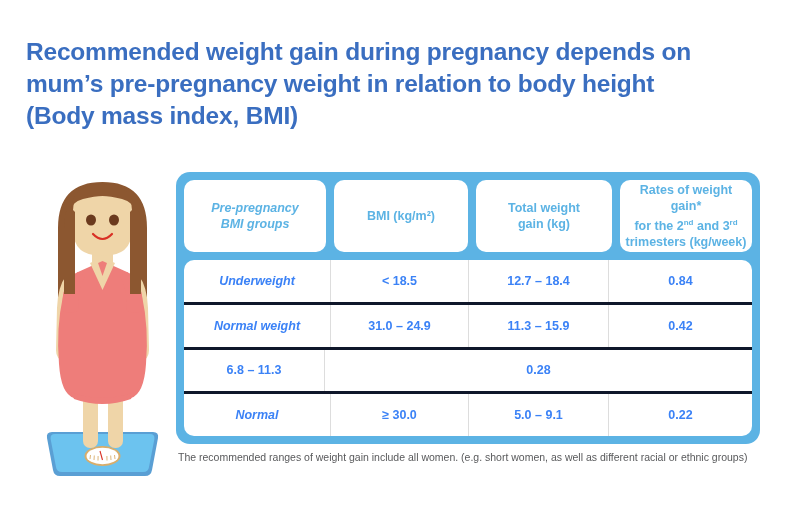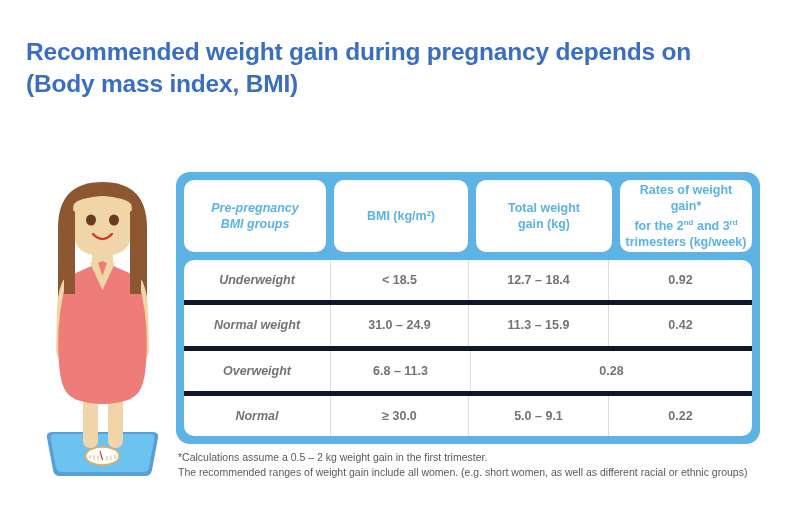"mum’s pre-pregnancy weight in relation" span.tline { html: none -> <span>mum’s pre-pregnancy weight in relation to body height</span> }
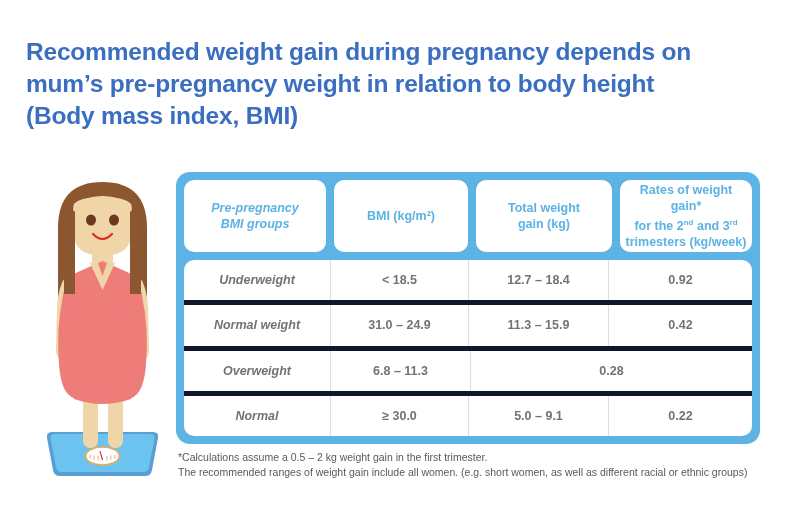"Underweight" .td { color: #737373 -> #3b82f6 }
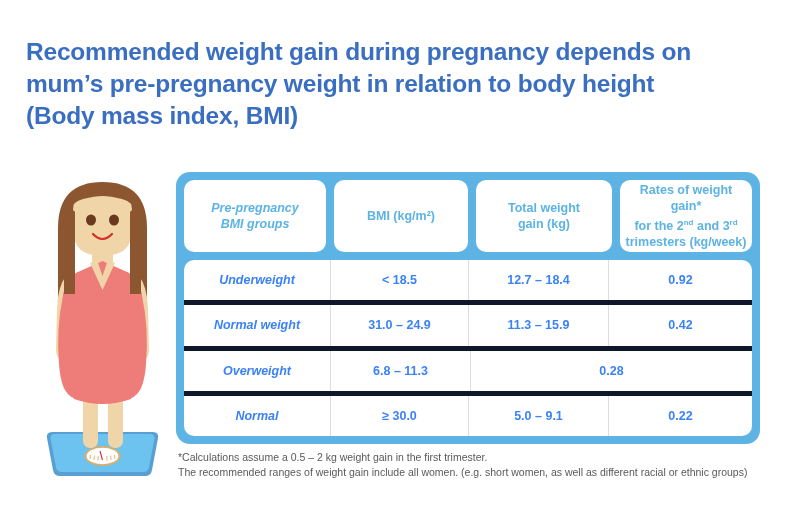"0.92" div.td { text: 0.92 -> 0.84 }
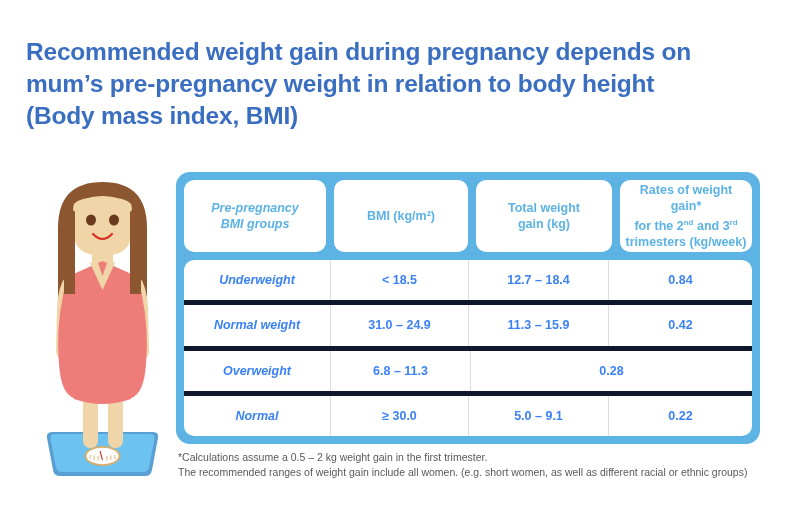"Normal weight" .trow { border-top: 5px solid #0f172a -> 3px solid #0f172a }
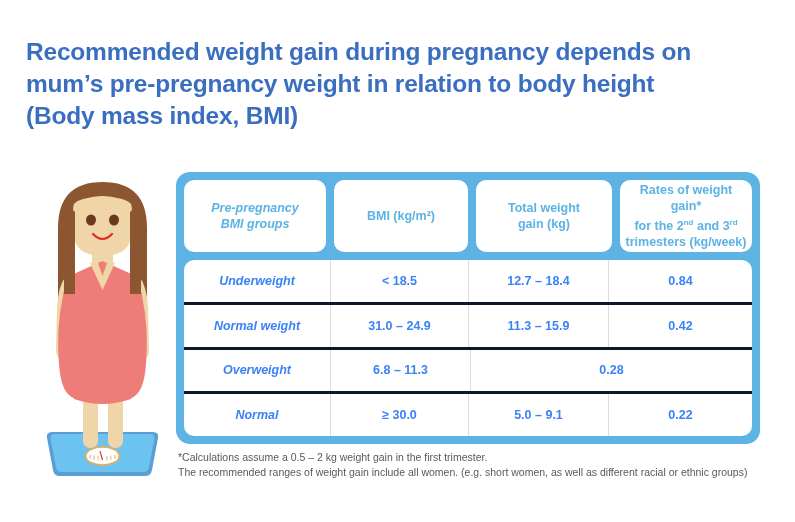"Overweight" div.td { html: <div>Overweight</div> -> none }
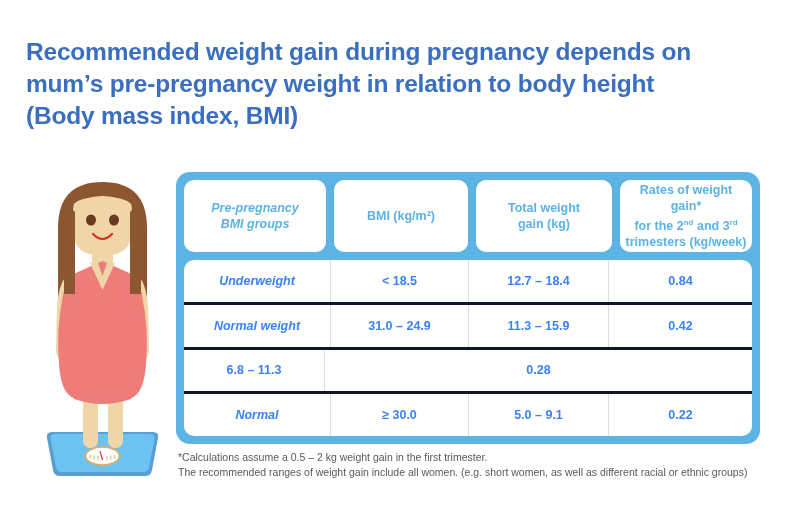"*Calculations assume a 0.5 –" div { html: <div>*Calculations assume a 0.5 – 2 kg weight gain in the first trimester.</div> -> none }
